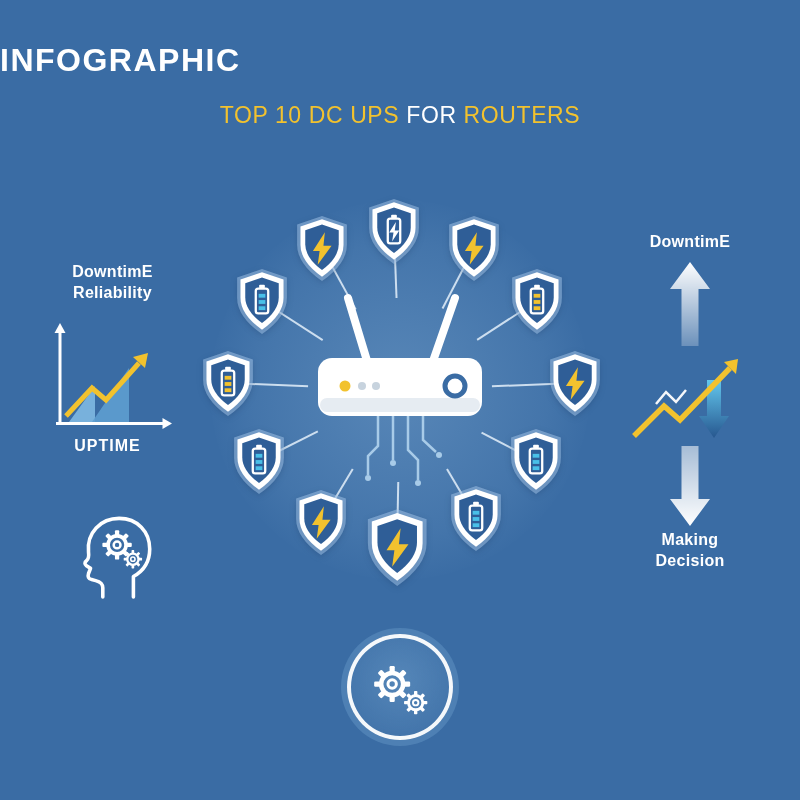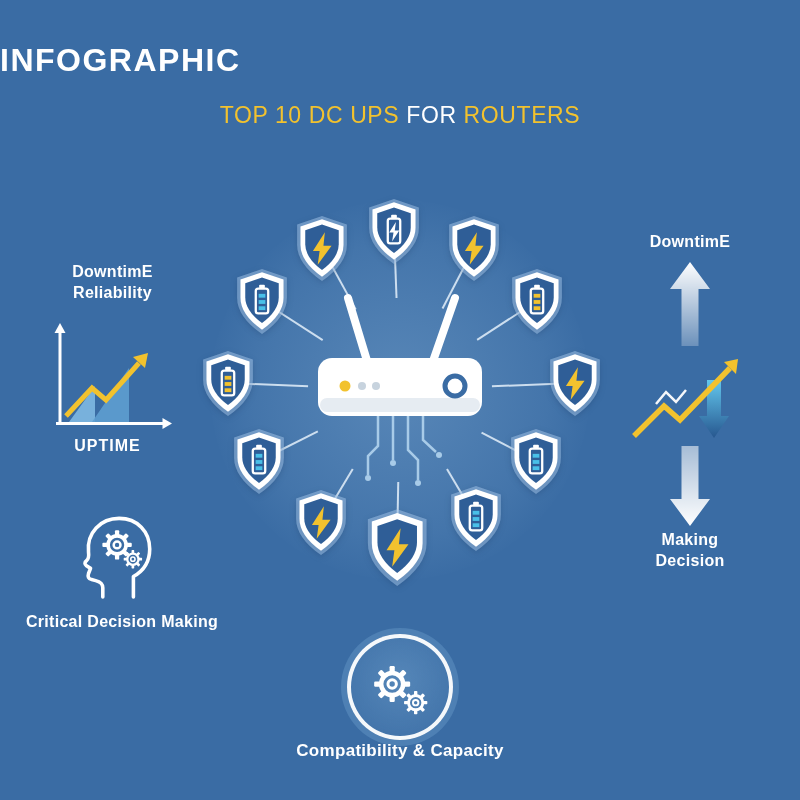"Critical Decision Making" div.abs { html: <div>Critical Decision Making</div> -> none }
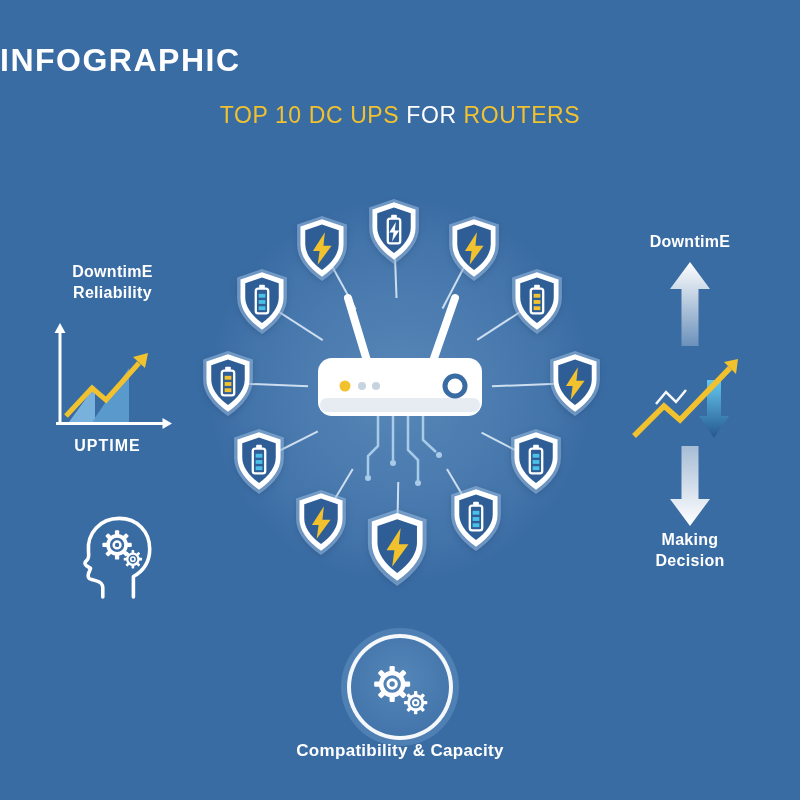"Compatibility & Capacity" div.abs { html: <div>Compatibility &amp; Capacity</div> -> none }
